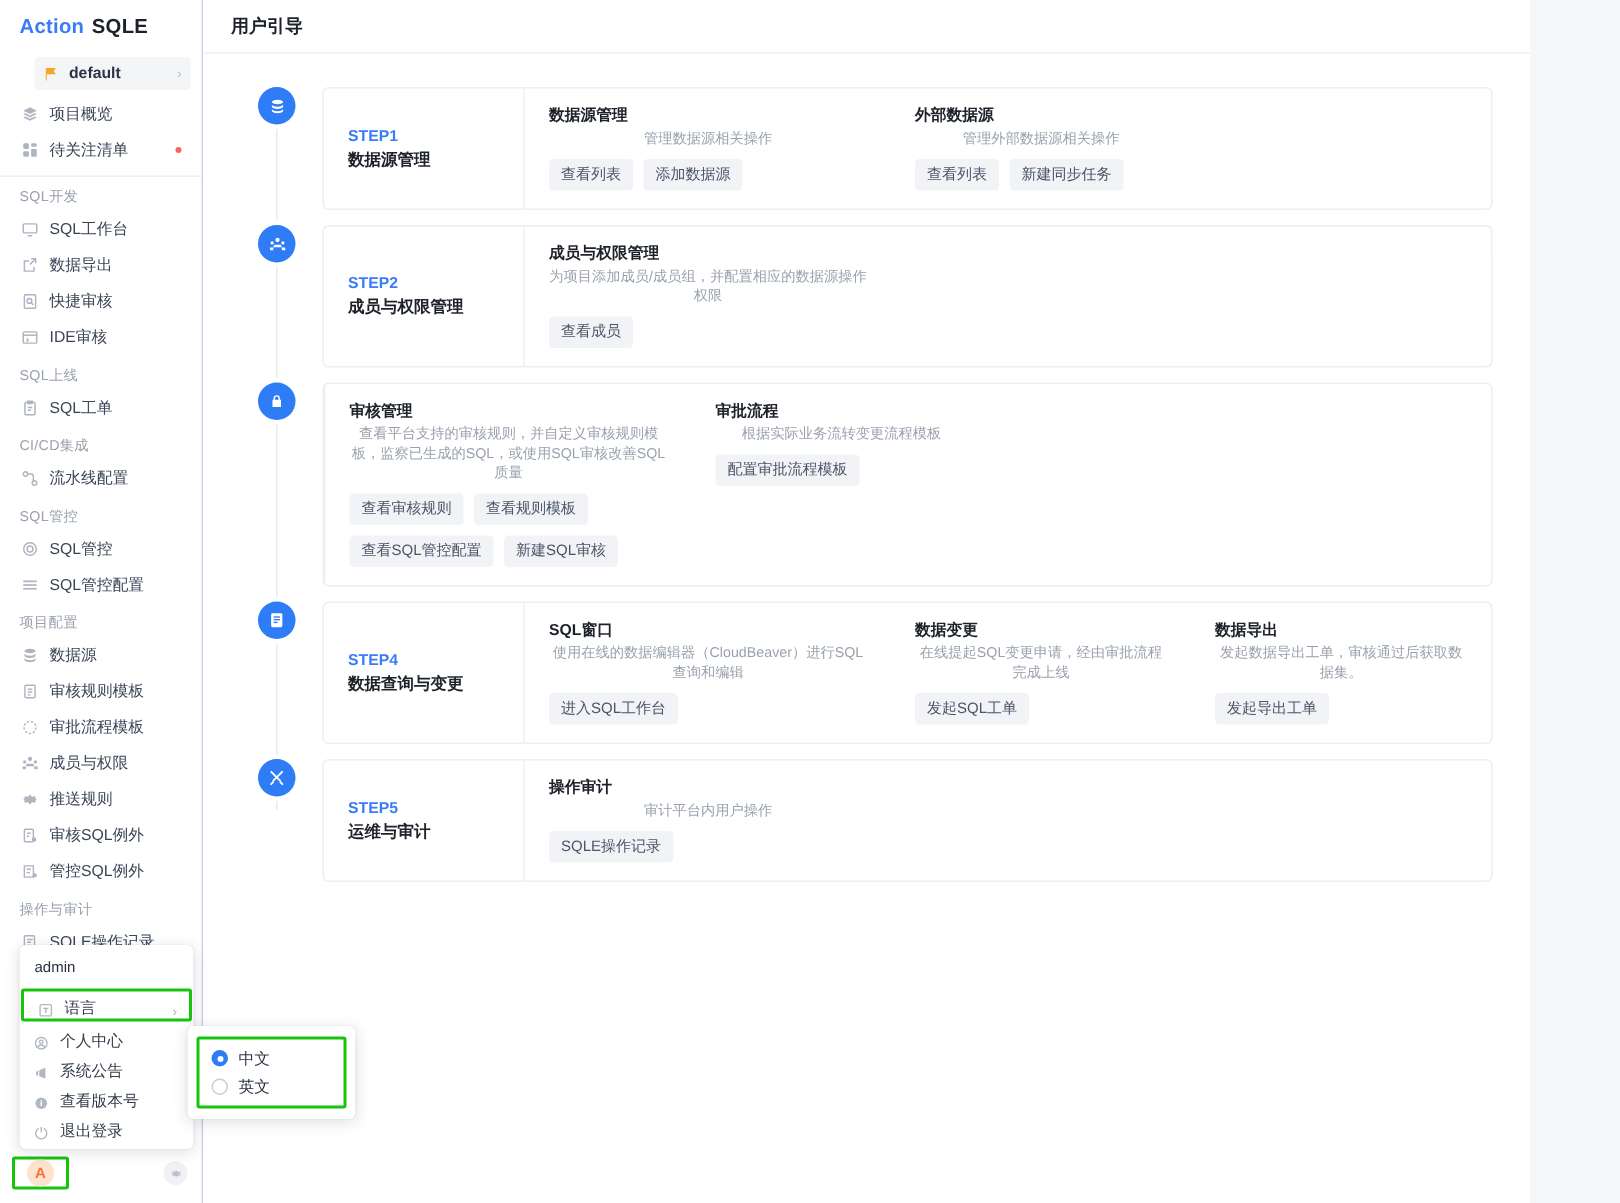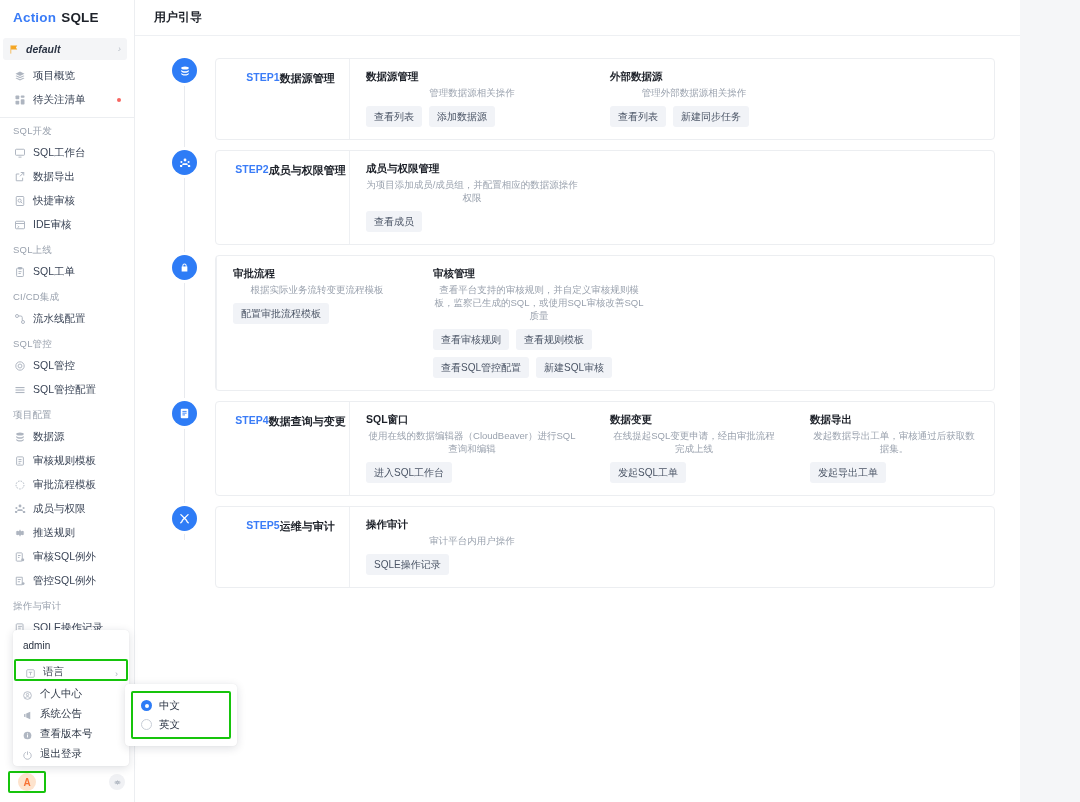"default" .proj-wrap { font-style: italic -> none; padding: 4px 7px 0 3px -> 4px 7px 0 23px }
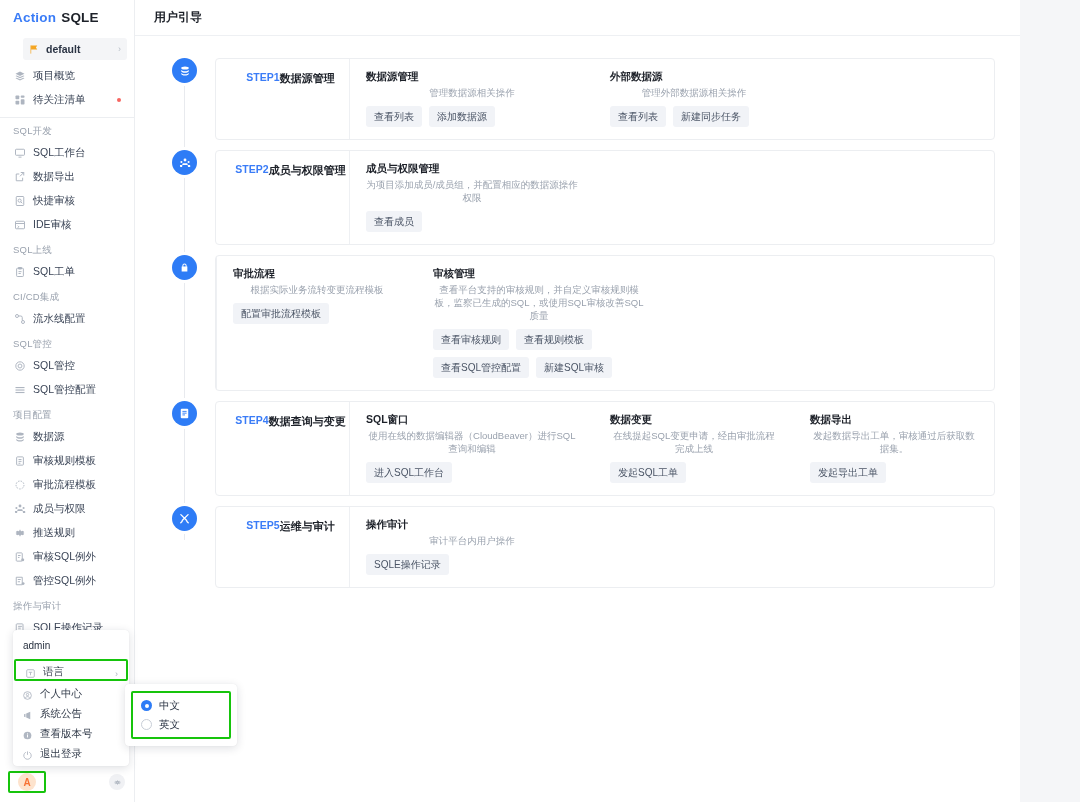"STEP1" .card-left { flex-direction: row -> column }
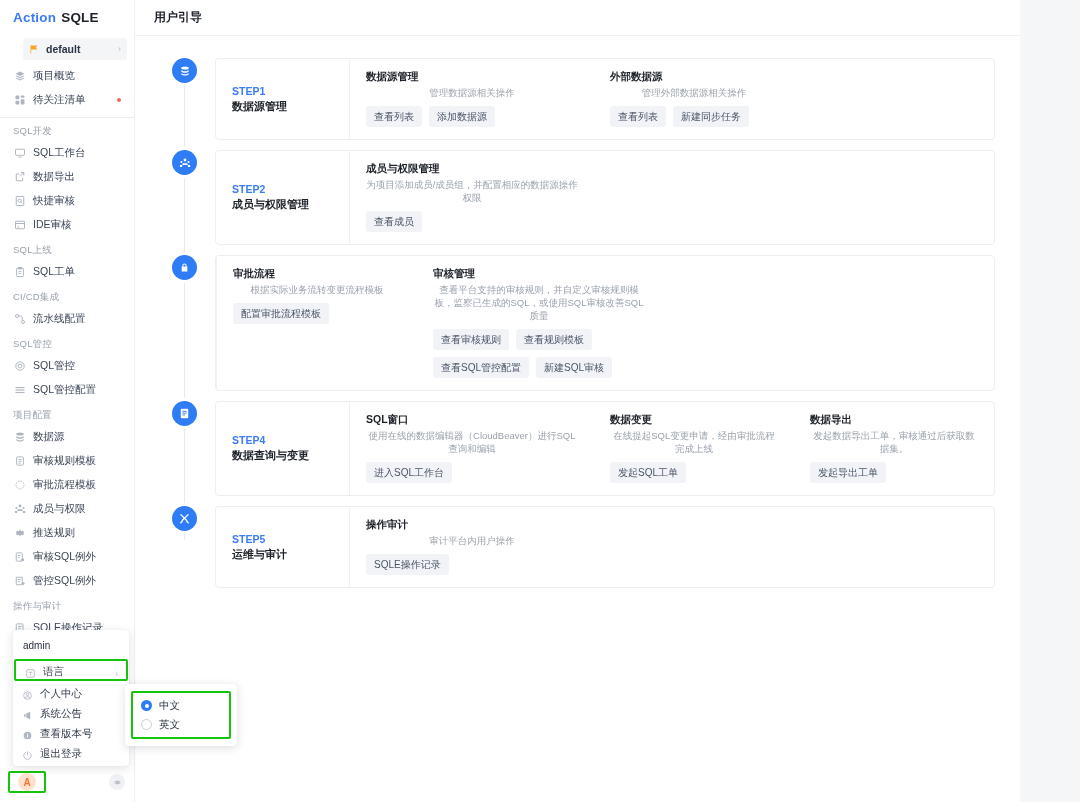"审批流程" div.feat { order: before "审核管理" -> after "审核管理" }
